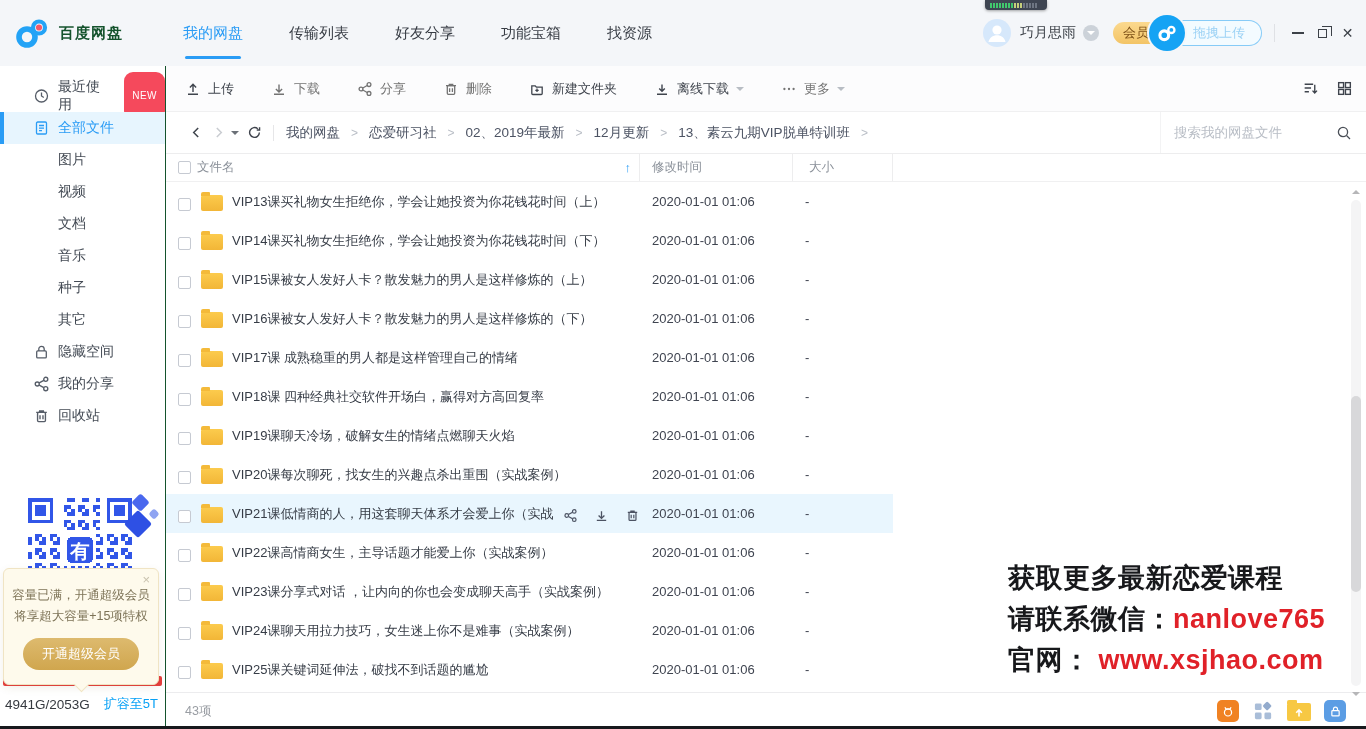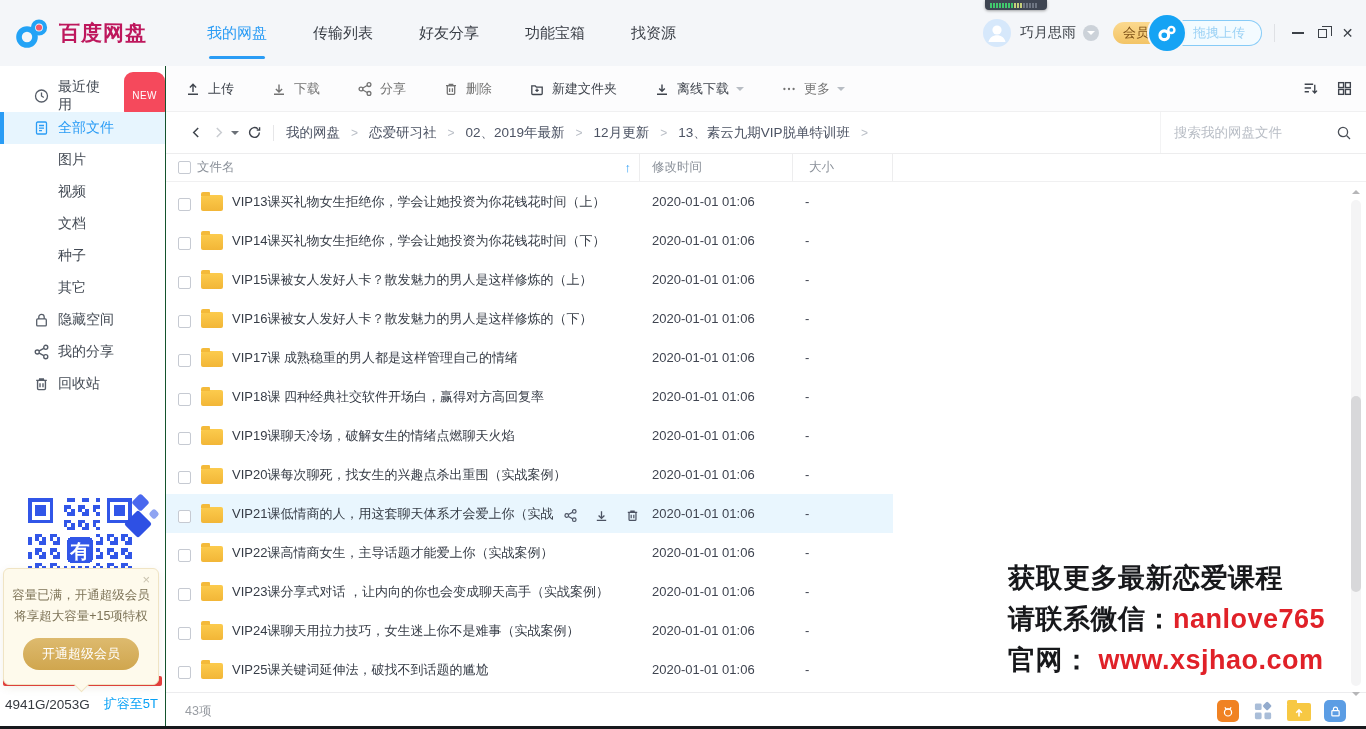"百度网盘" .logo-text { color: #be185d -> #14532d; font-size: 21px -> 15px }
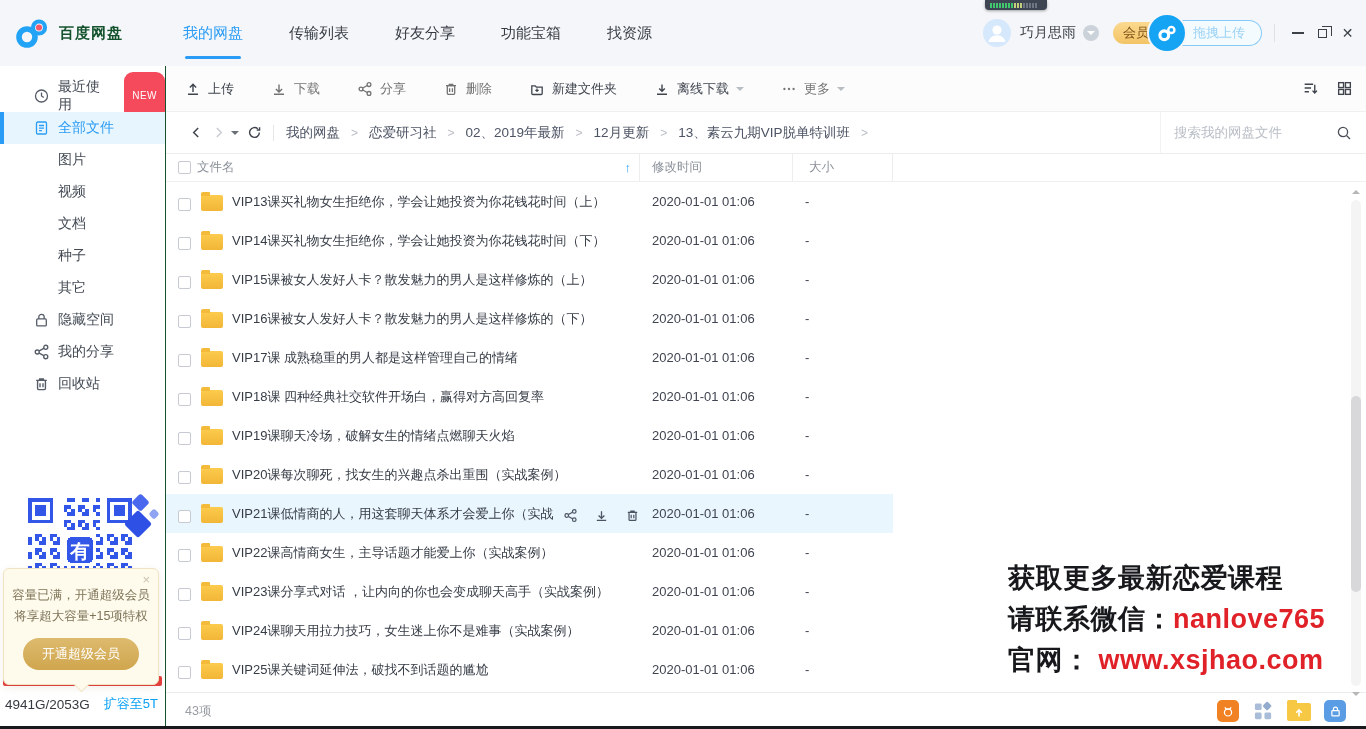"音乐" div.side-item { html: none -> <div> <span>音乐</span> </div> }
